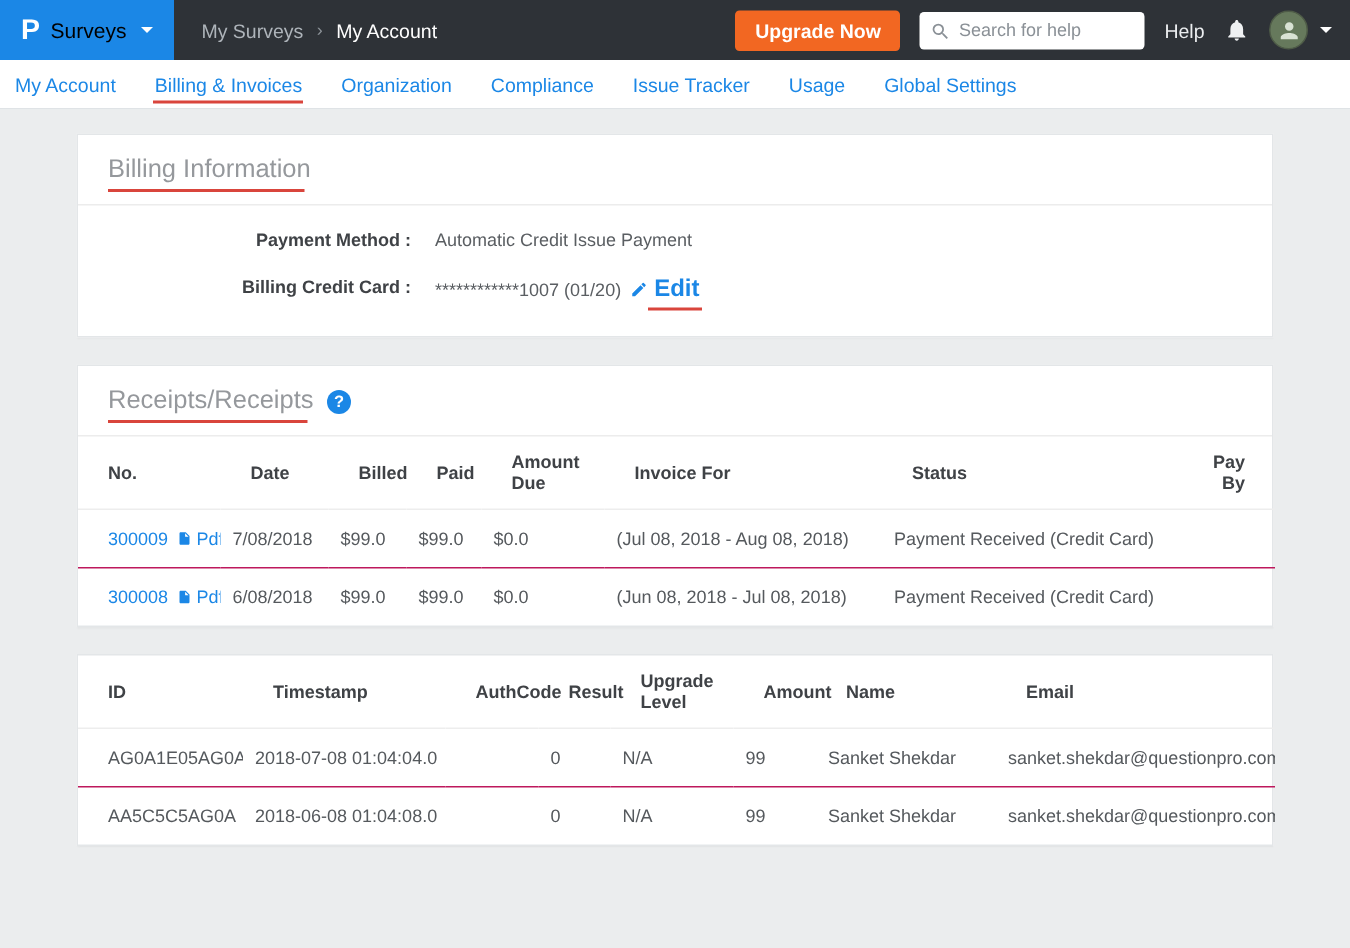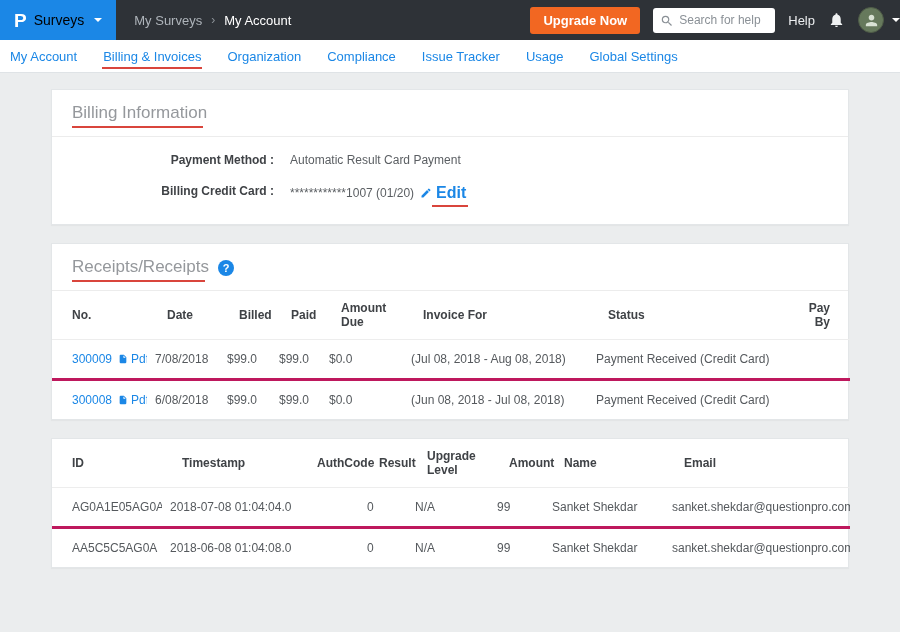"Upgrade Now" .topbar-right { padding-right: 0 -> 12px }
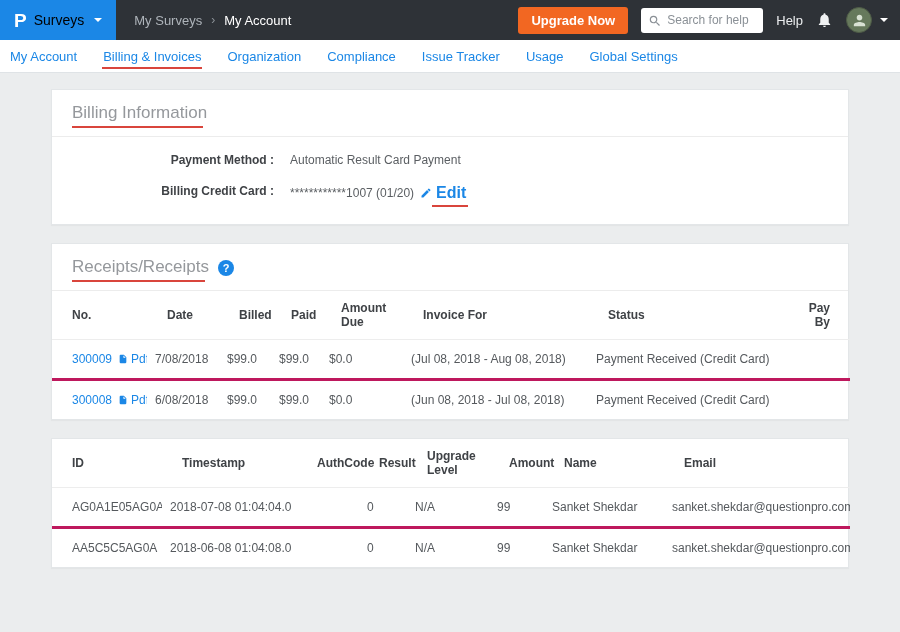"Search for help" .search-input { width: 122px -> 150px }
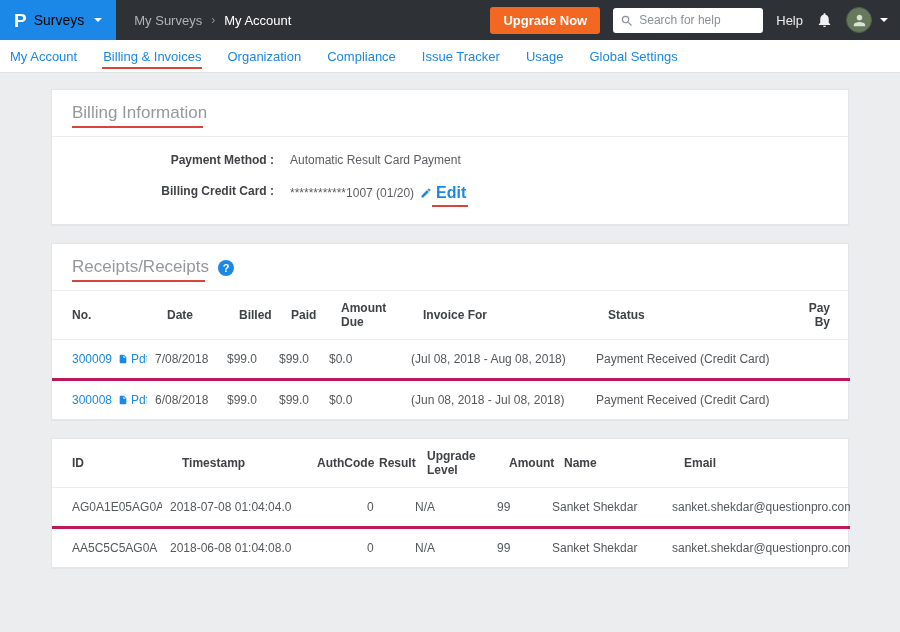"Automatic Result Card Payment" span.field-value { text: Result Card -> Credit Issue }
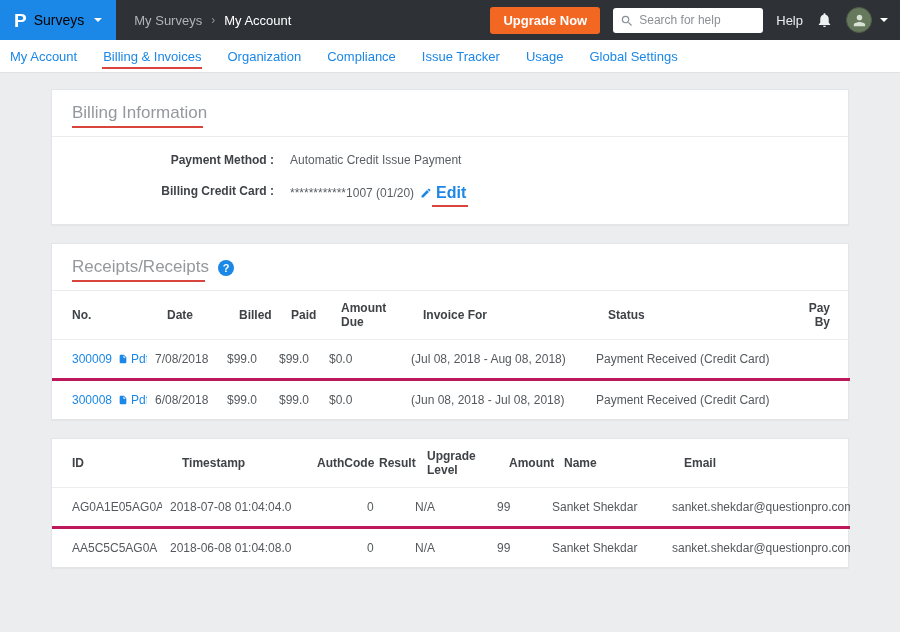"300009" td { border-bottom: 3px solid #be185d -> 1px solid #be185d }
